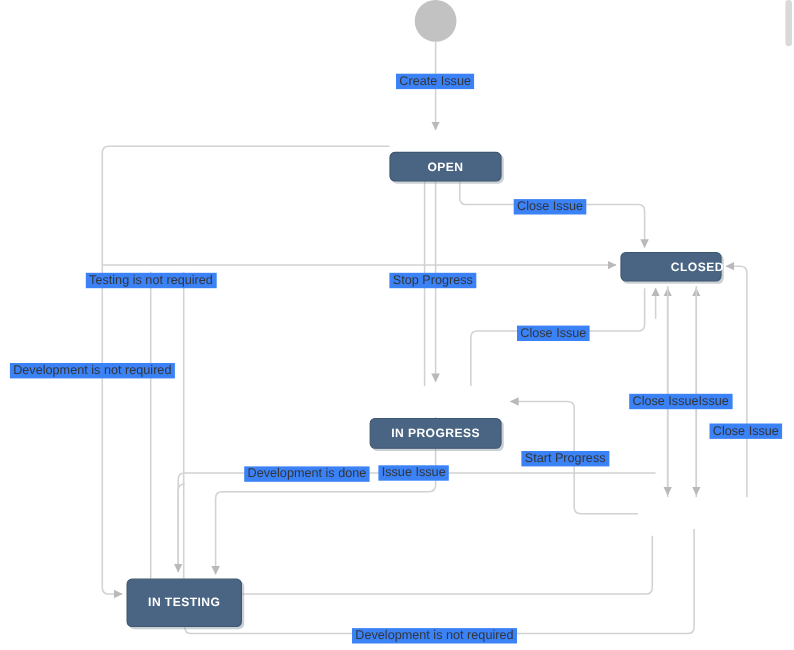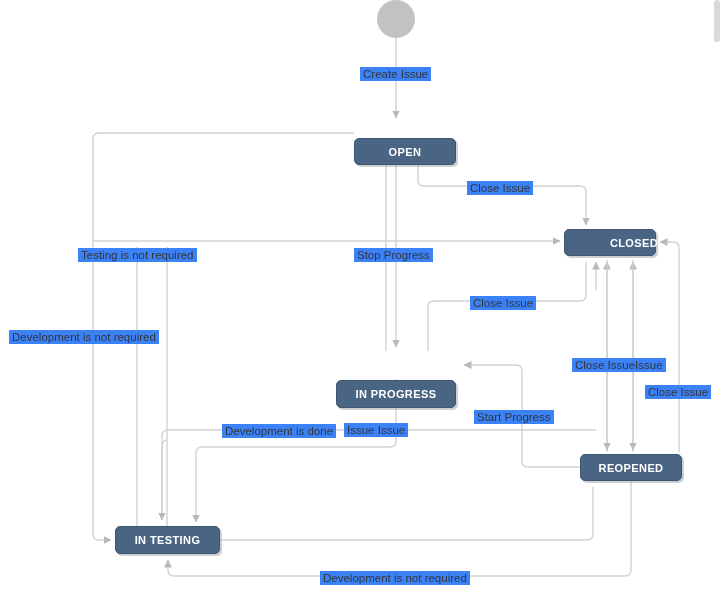"REOPENED" div.node { html: <div> <span>REOPENED</span> </div> -> none }
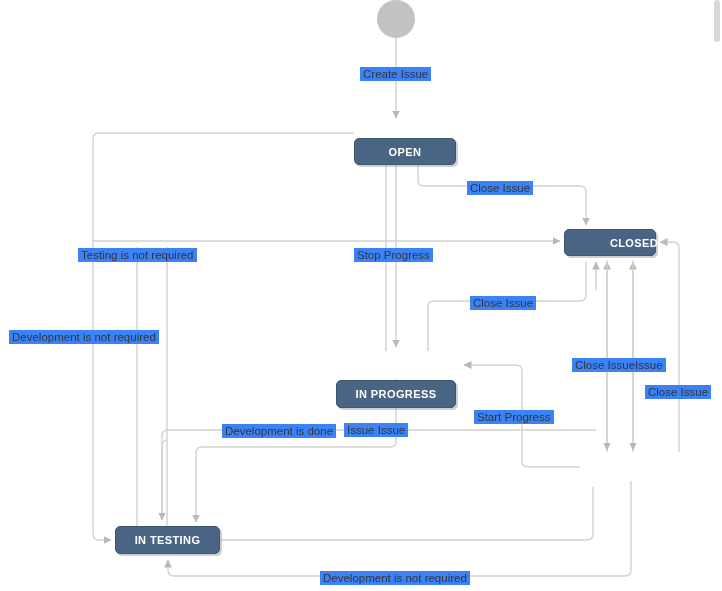"IN TESTING" div.node { height: 28px -> 44px }
